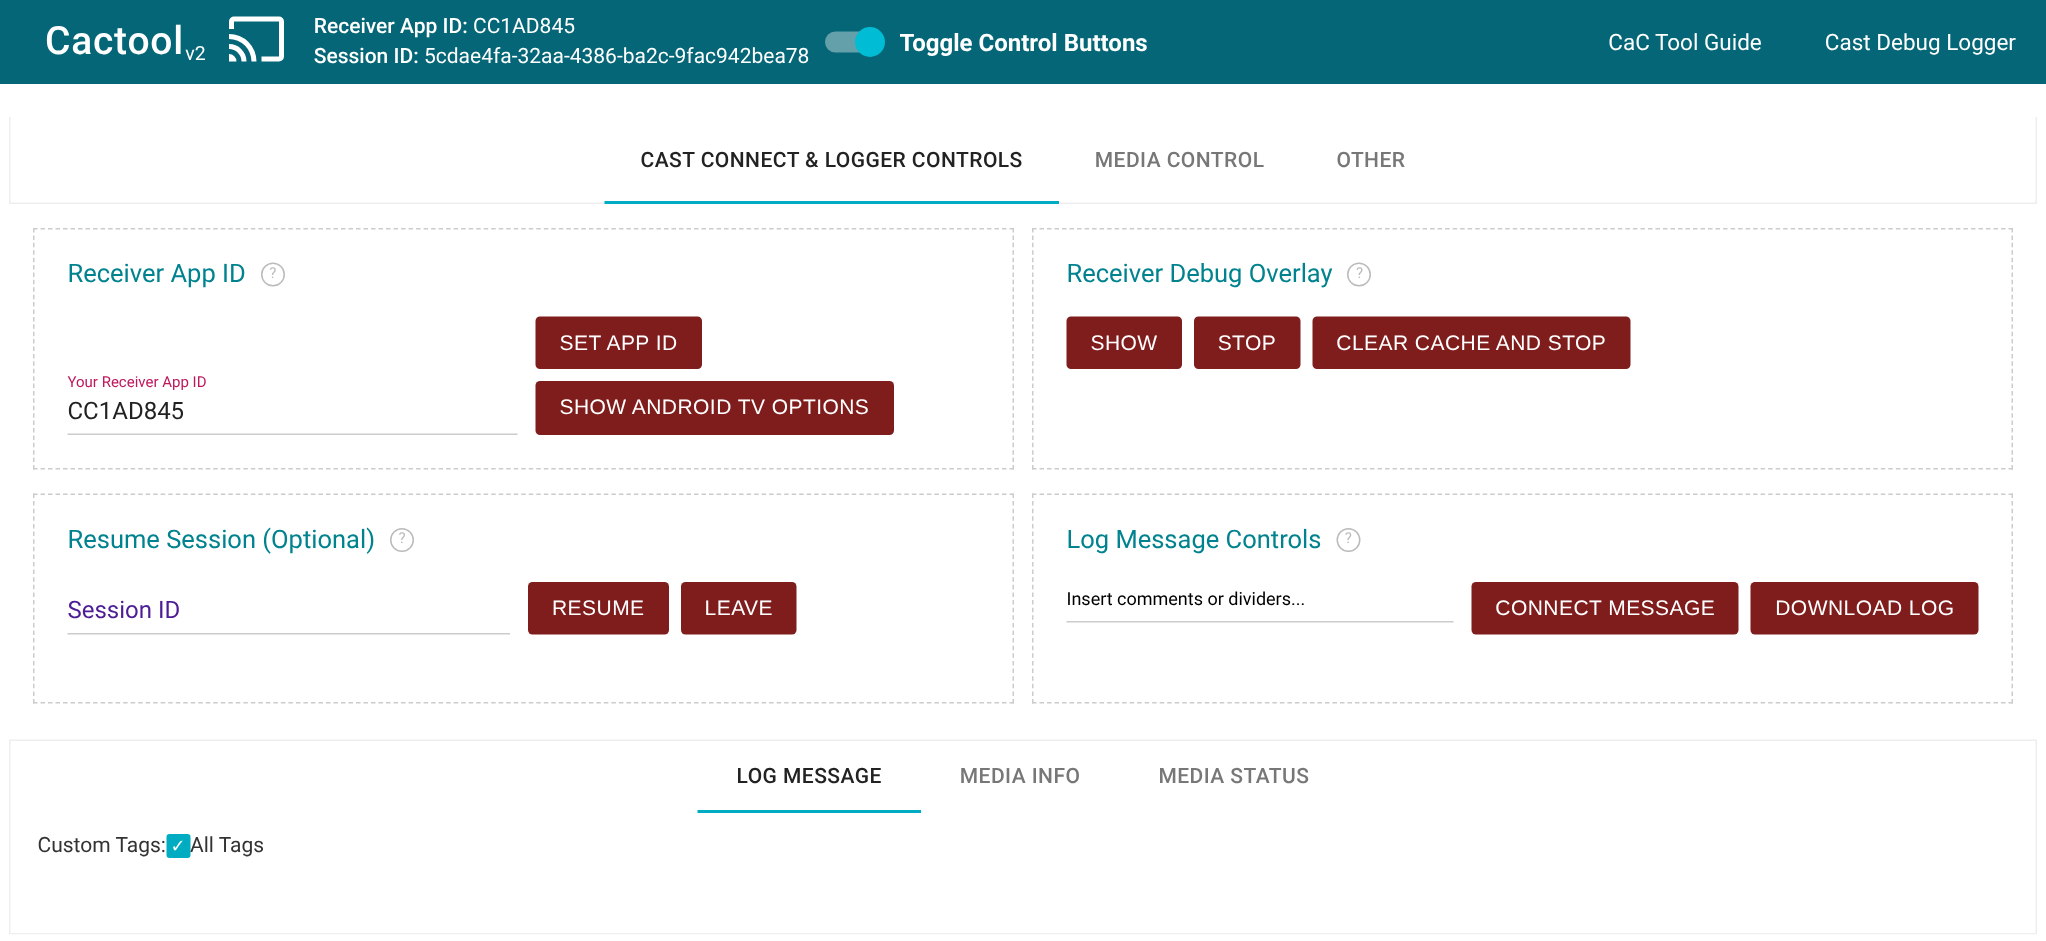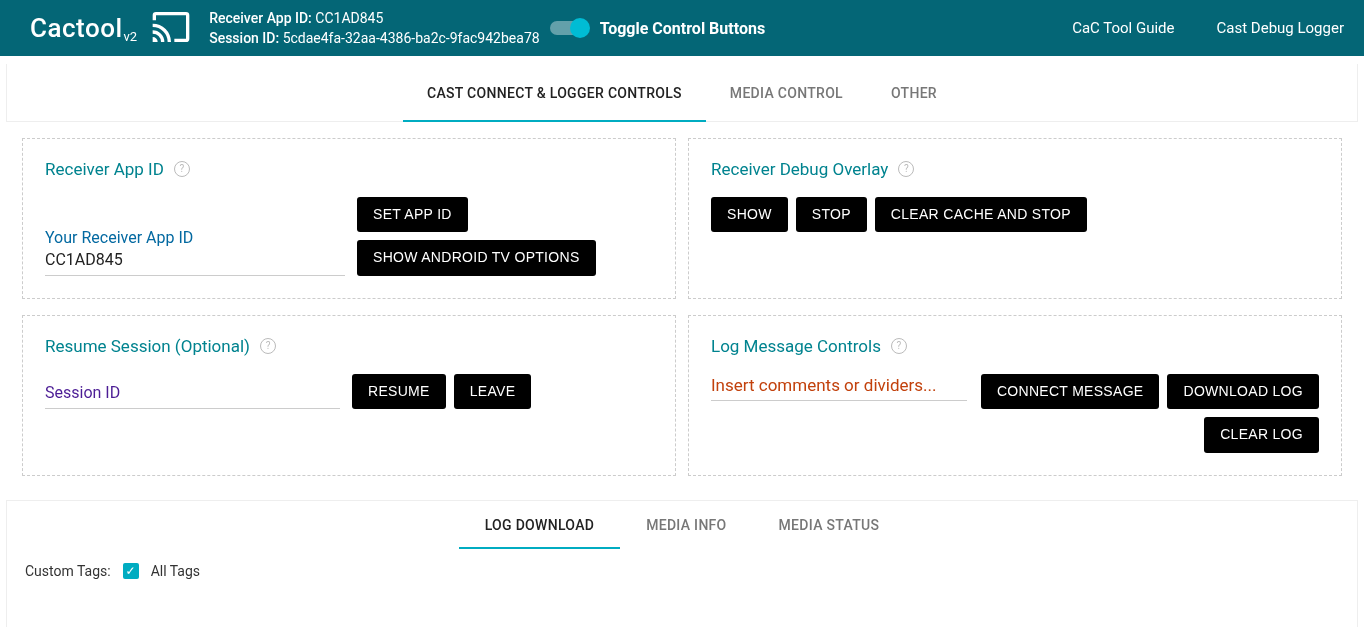"CAST CONNECT & LOGGER CONTROLS" .main-wrap { padding: 8px 6px 0 6px -> 22px 6px 0 6px }
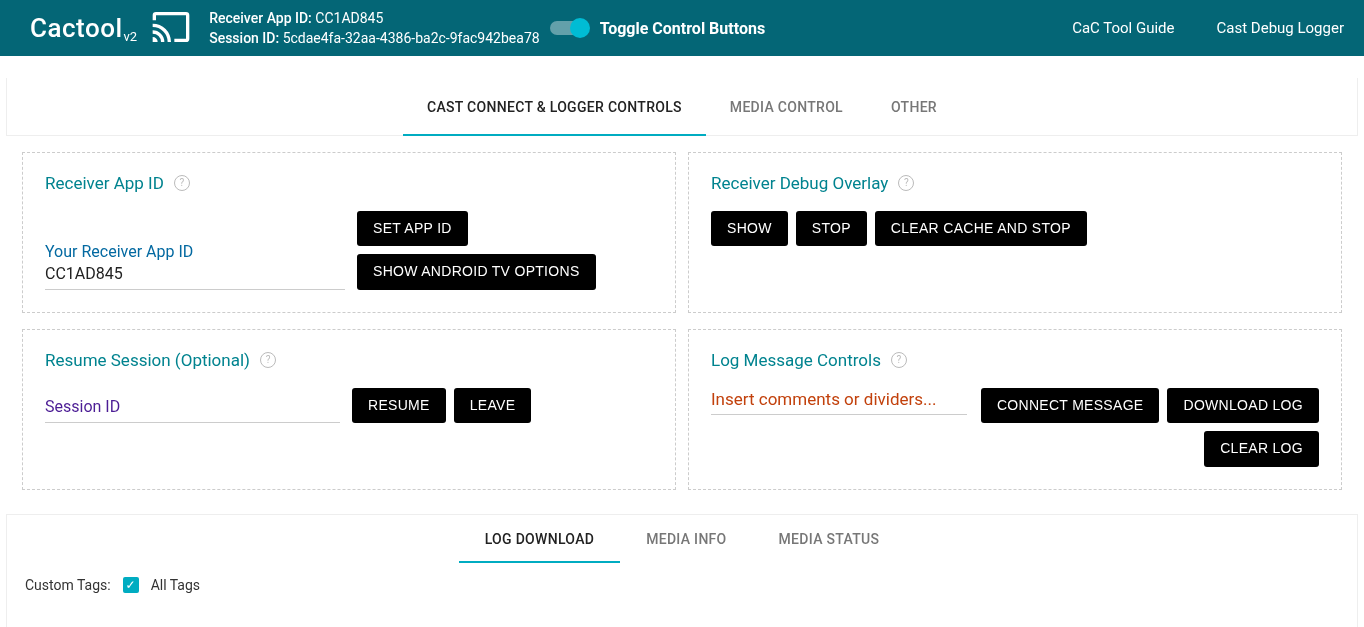"SET APP ID" .btn { background: #000000 -> #7f1d1d }
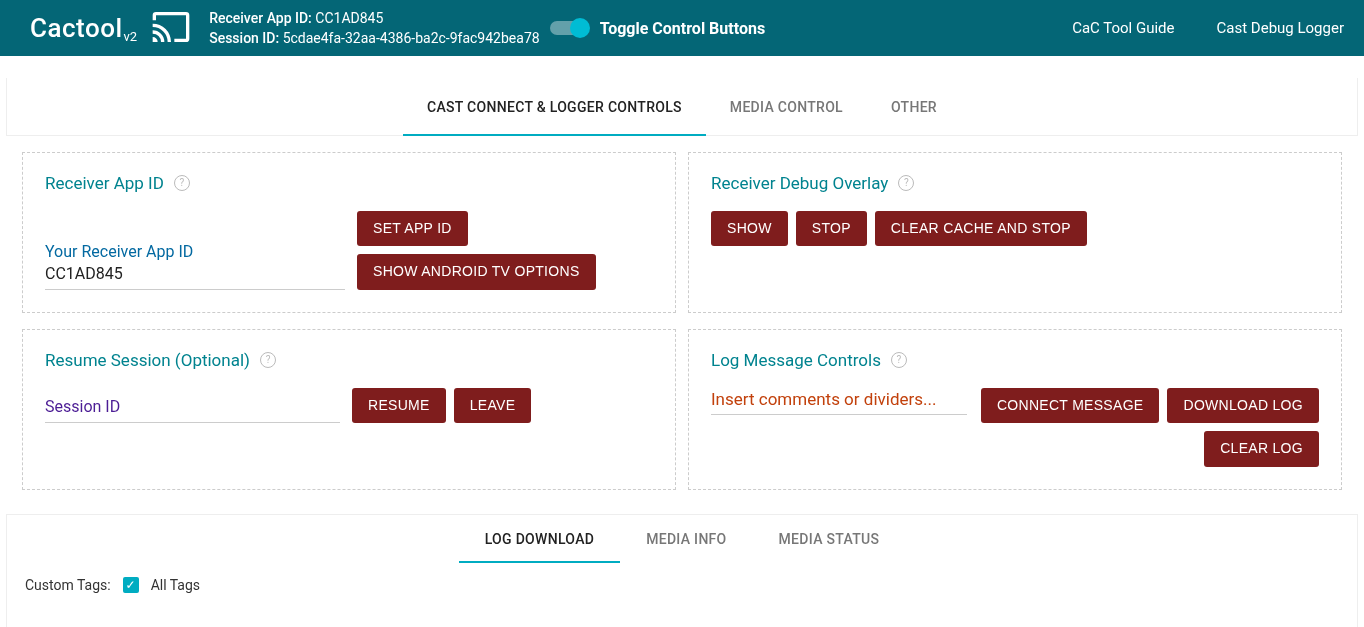"Your Receiver App ID" .input-label { color: #0369a1 -> #be185d; font-size: 16px -> 10px }
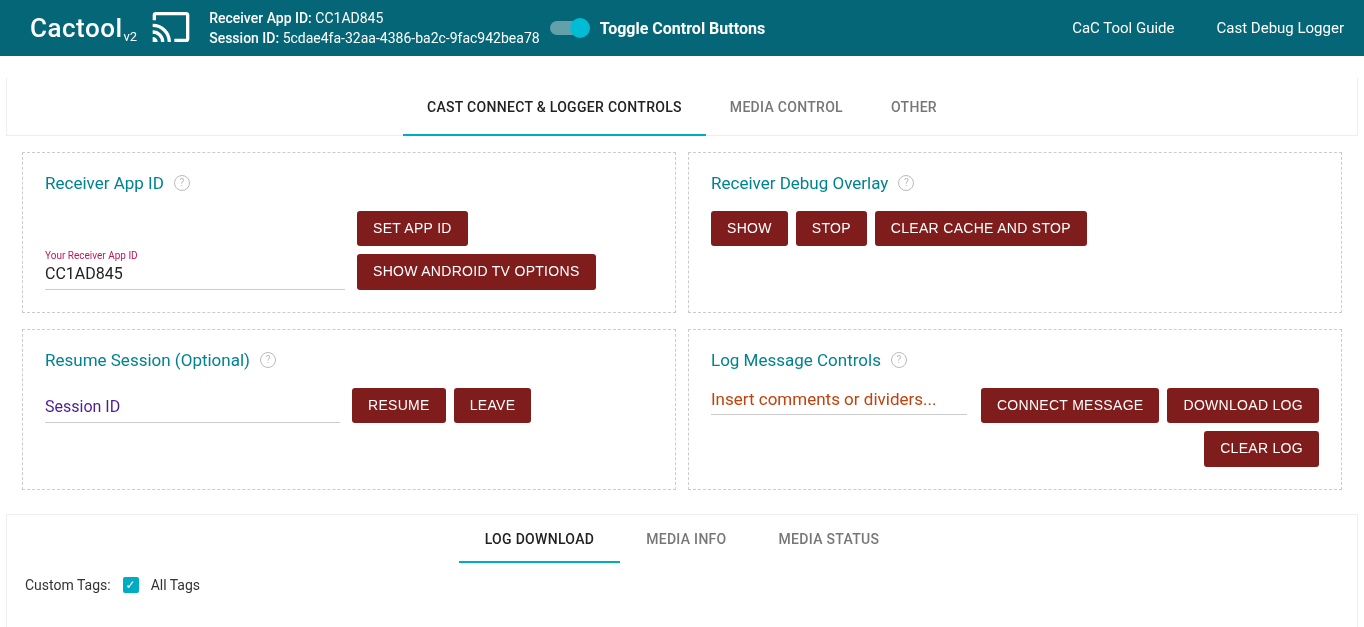"Insert comments or dividers..." .logmsg-input .placeholder { color: #c2410c -> #000000; font-size: 17px -> 12px }
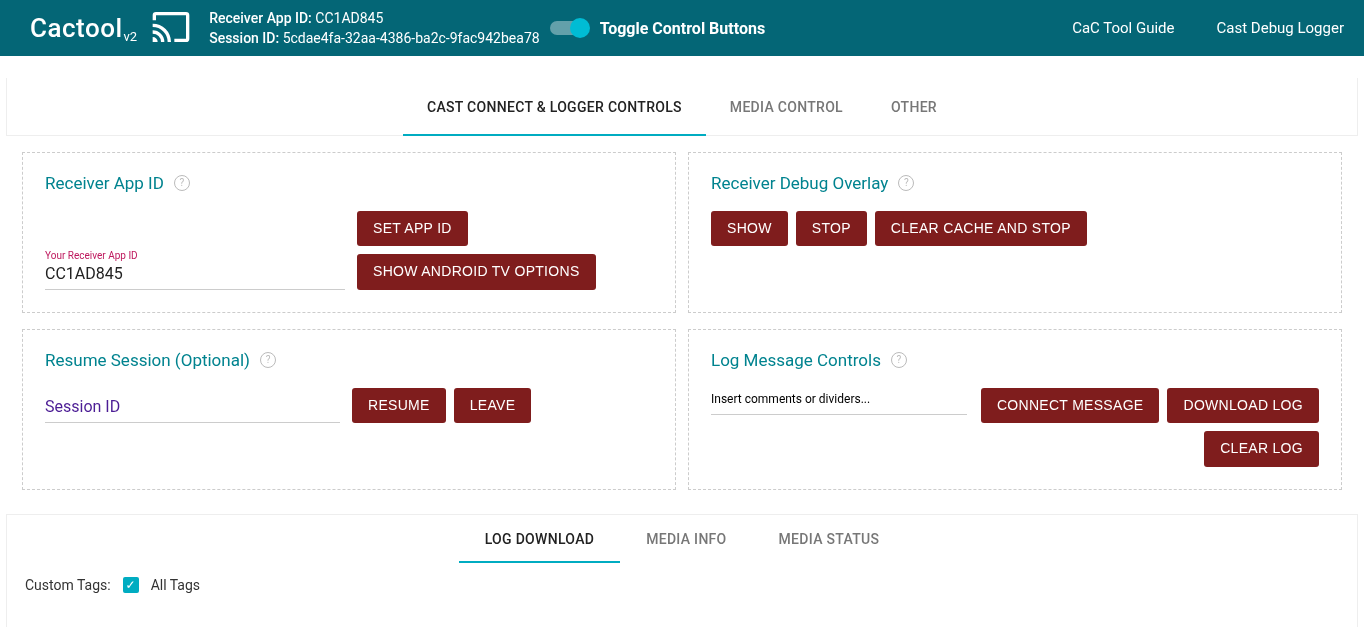"CLEAR LOG" button.btn { html: <button>CLEAR LOG</button> -> none }
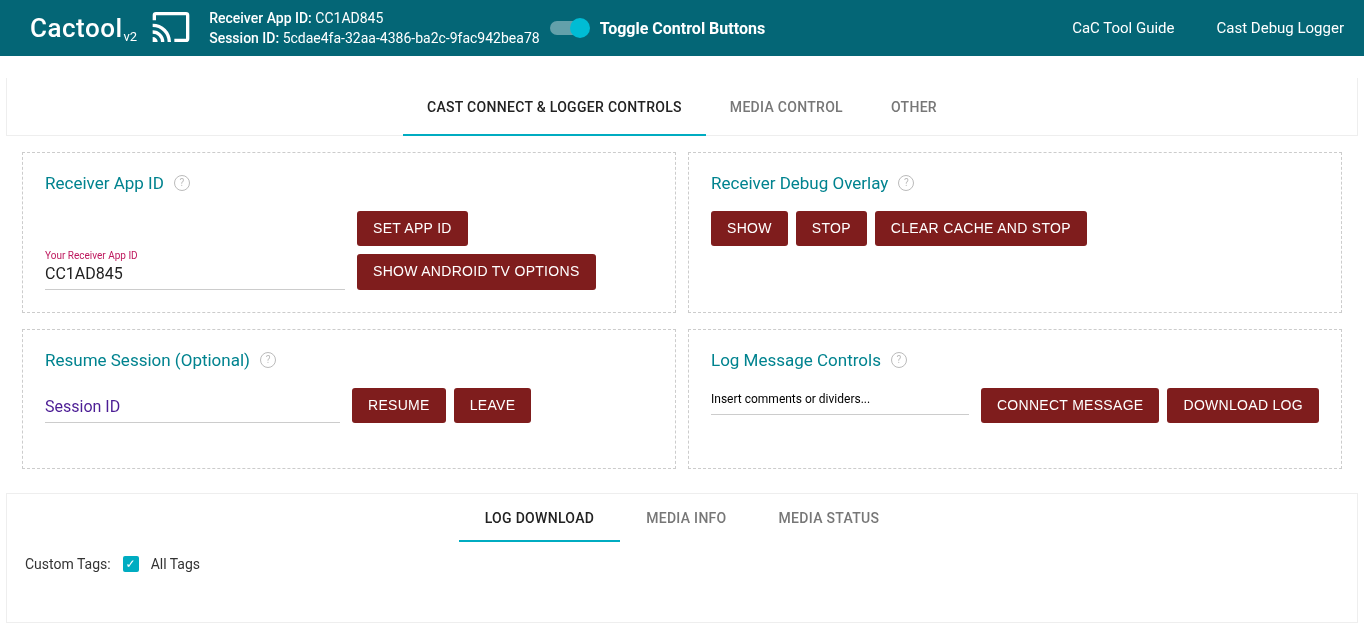"LOG DOWNLOAD" div.bottom-tab { text: DOWNLOAD -> MESSAGE }
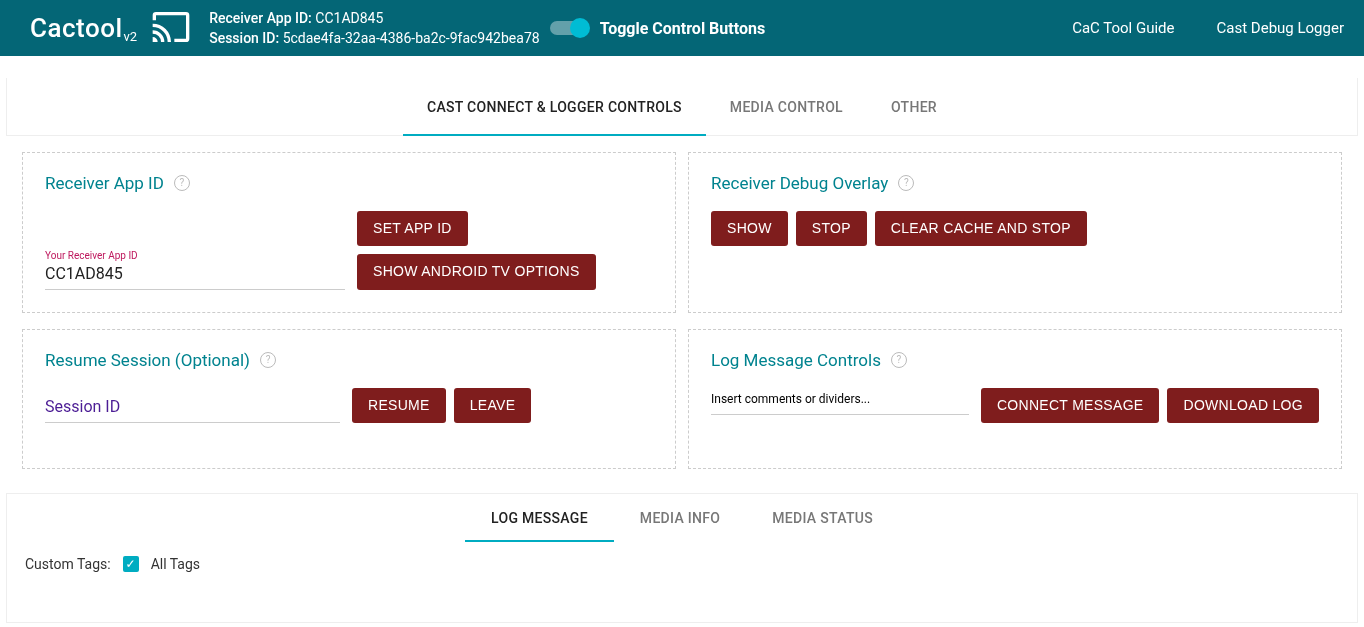"Custom Tags:" .tags-row { gap: 12px -> none }
